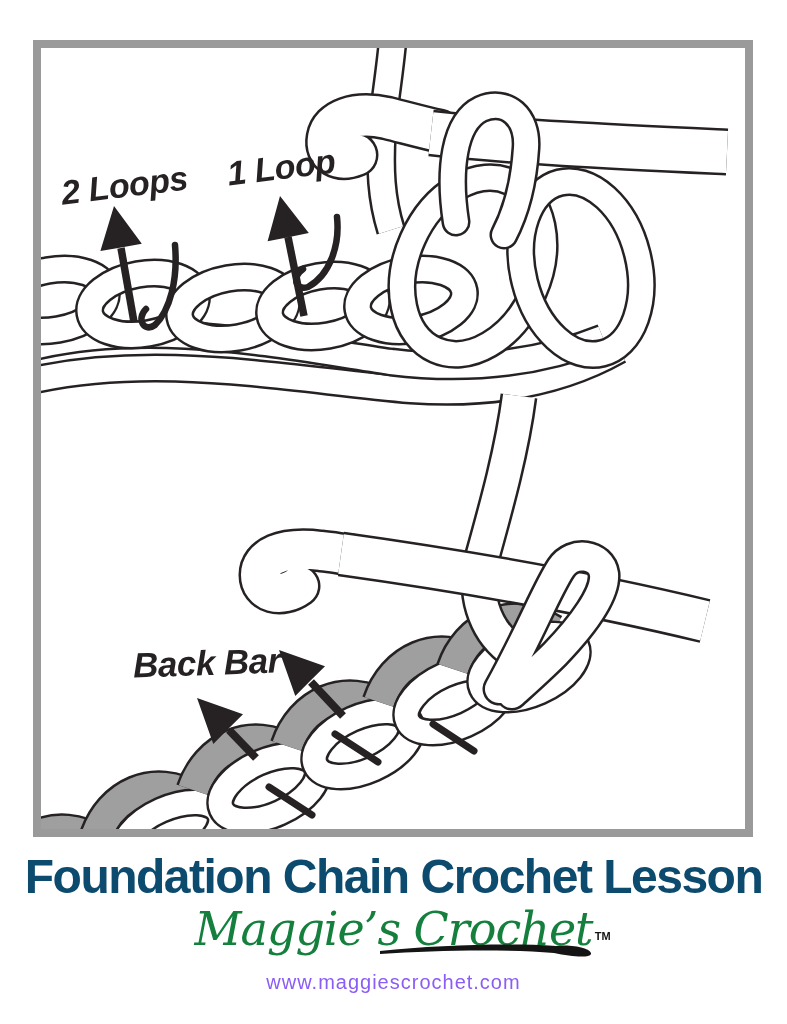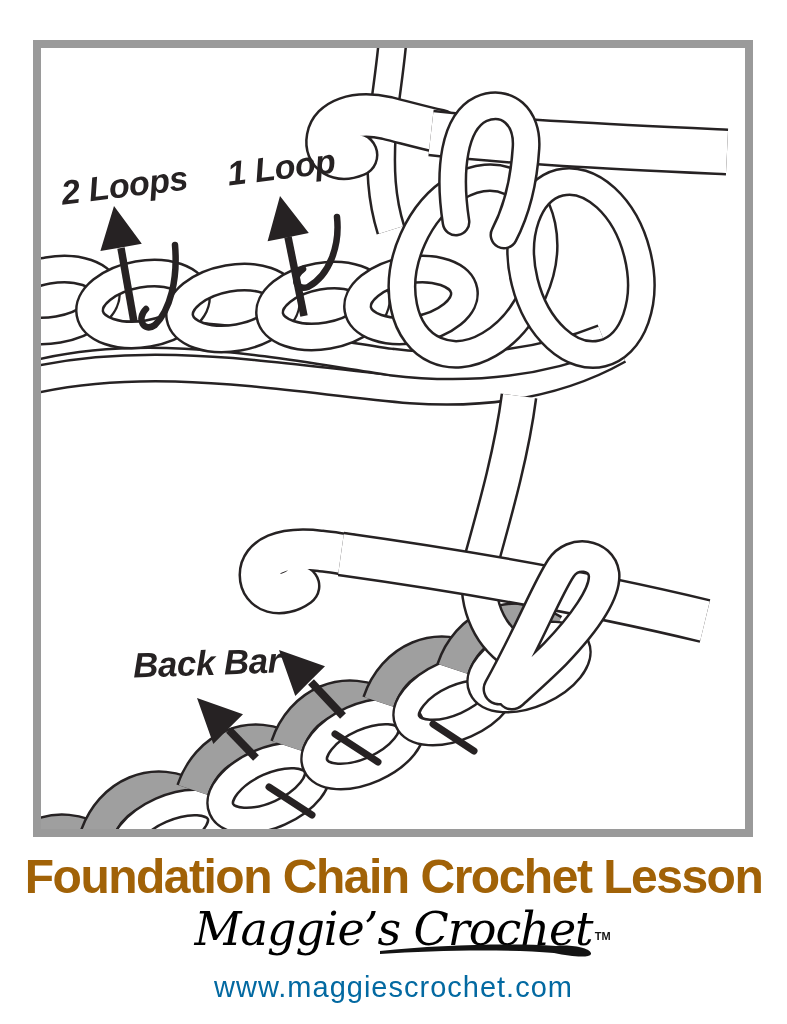"Foundation Chain Crochet Lesson" .title { color: #a16207 -> #0c4a6e }
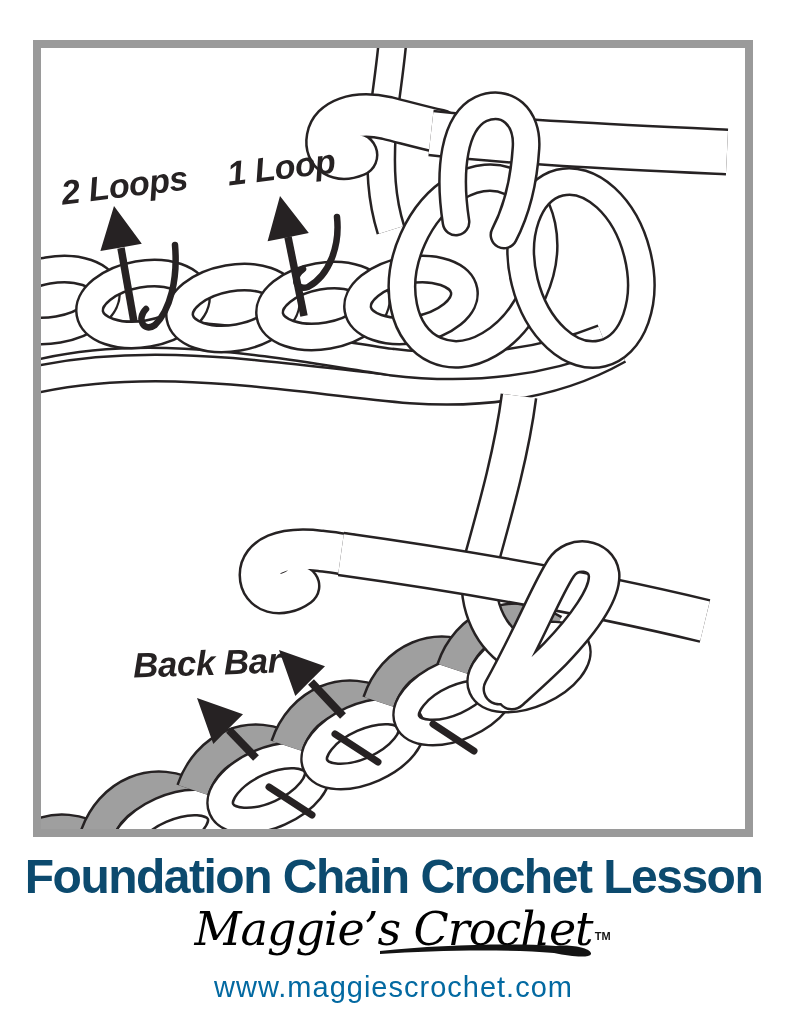"Maggie’s Crochet" .logo-script { color: #000000 -> #15803d }
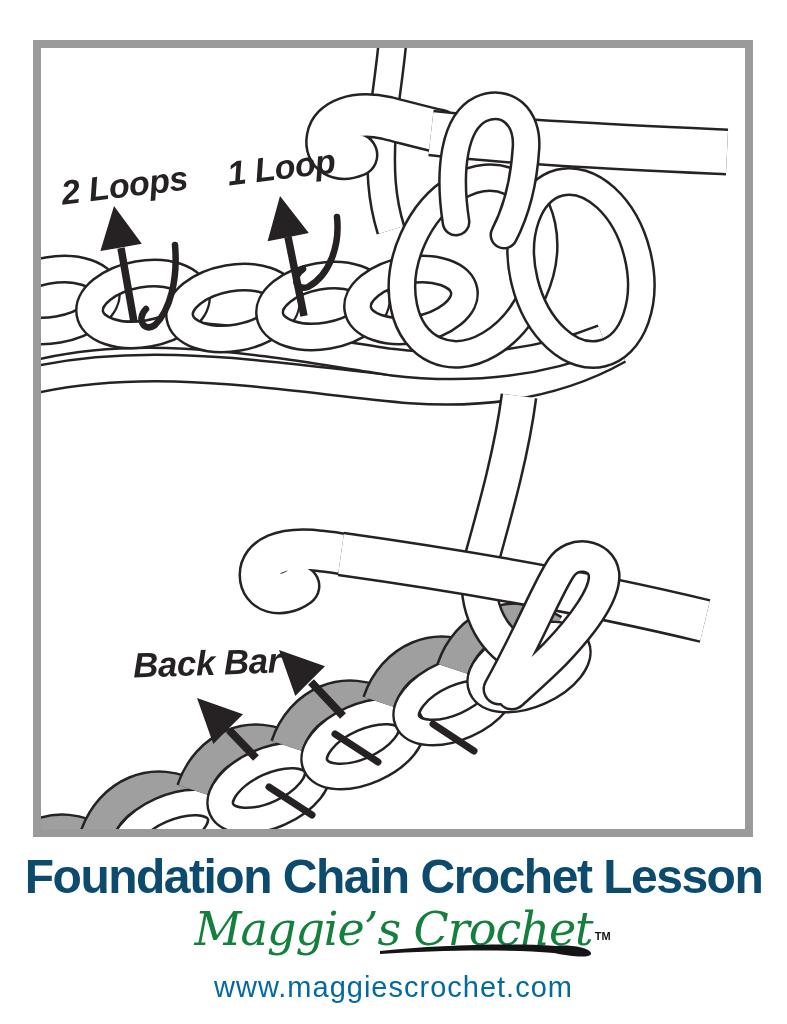"www.maggiescrochet.com" .site-url { color: #0369a1 -> #8b5cf6; font-size: 29px -> 20px }
